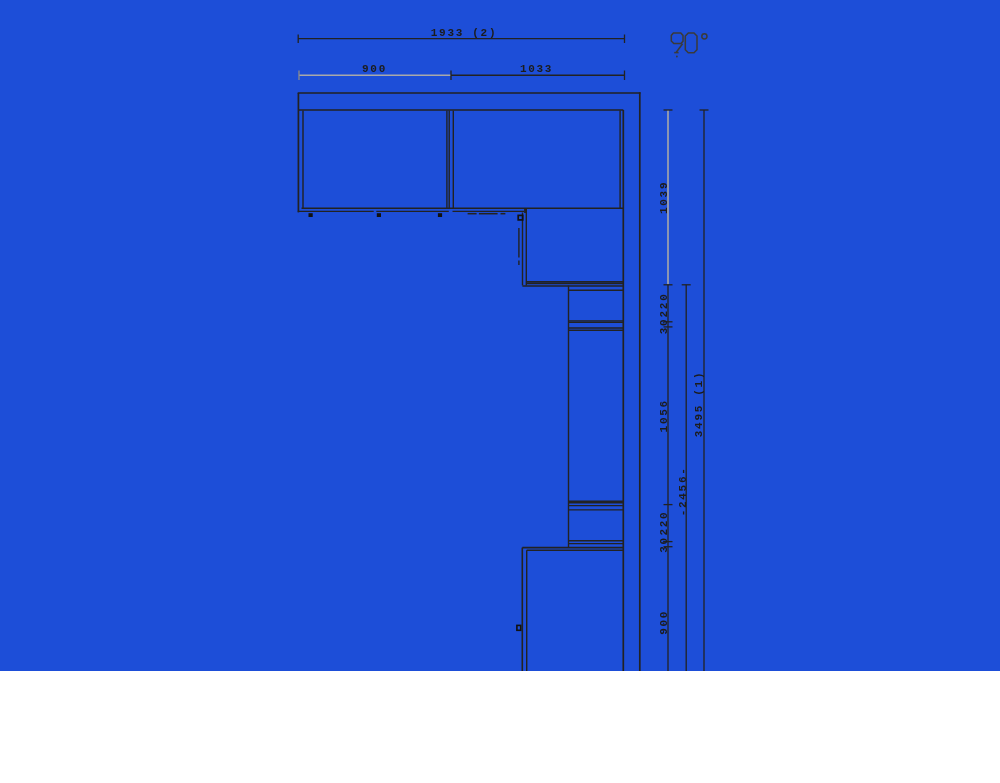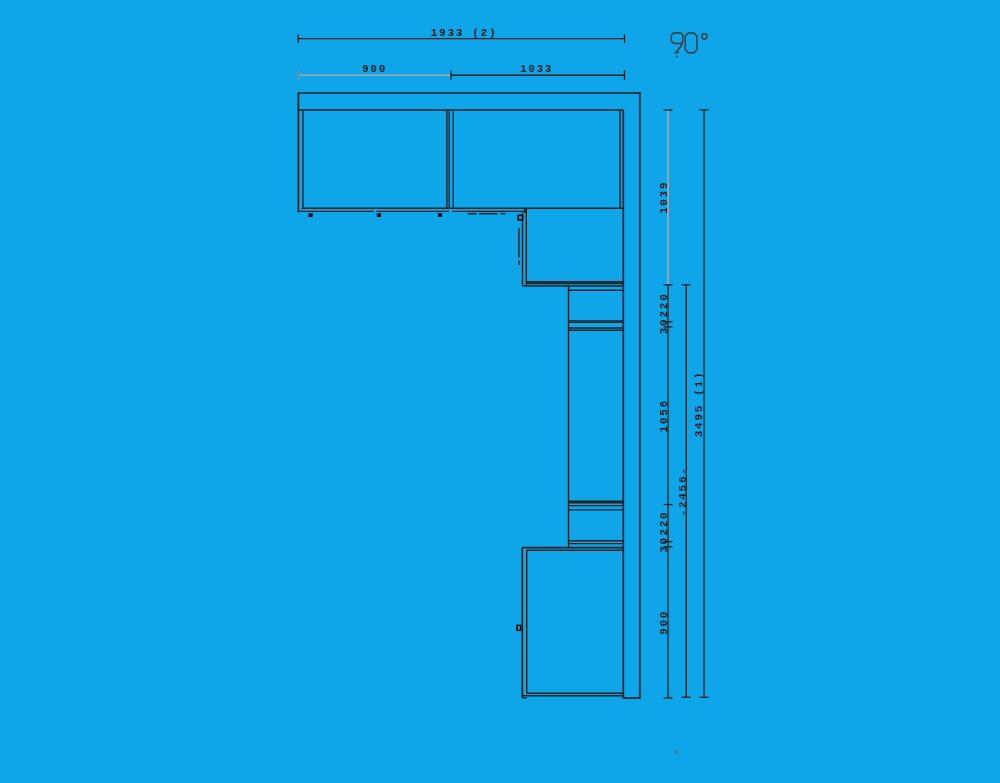"1933 (2)" .page { background: #0ea5e9 -> #1d4ed8; height: 783px -> 671px }
